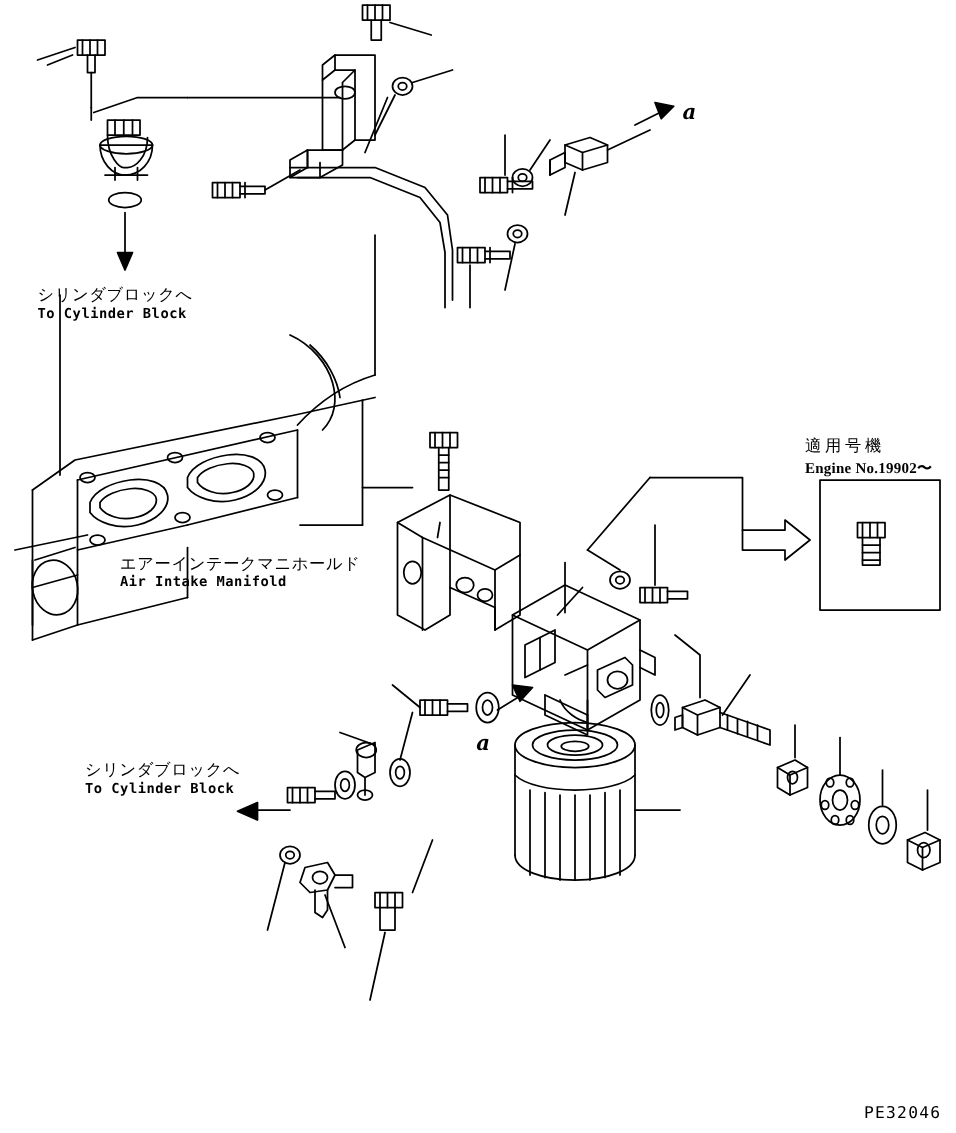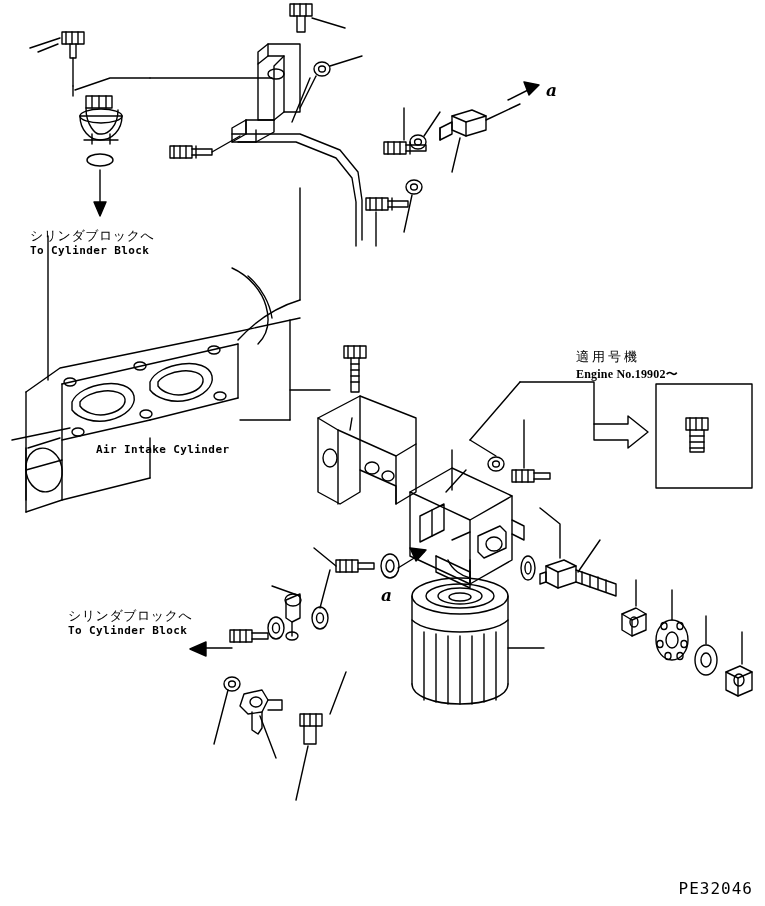"適用号機" div.eng-note { left: 576px -> 644px }
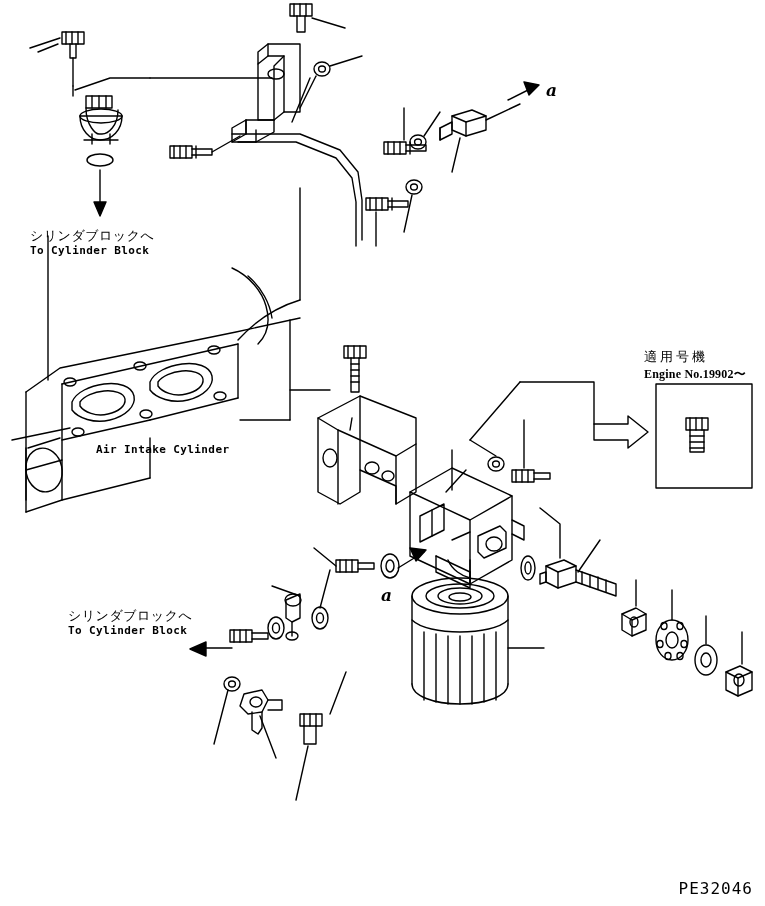"エアーインテークマニホールド" div.jp { html: none -> <div>エアーインテークマニホールド</div> }
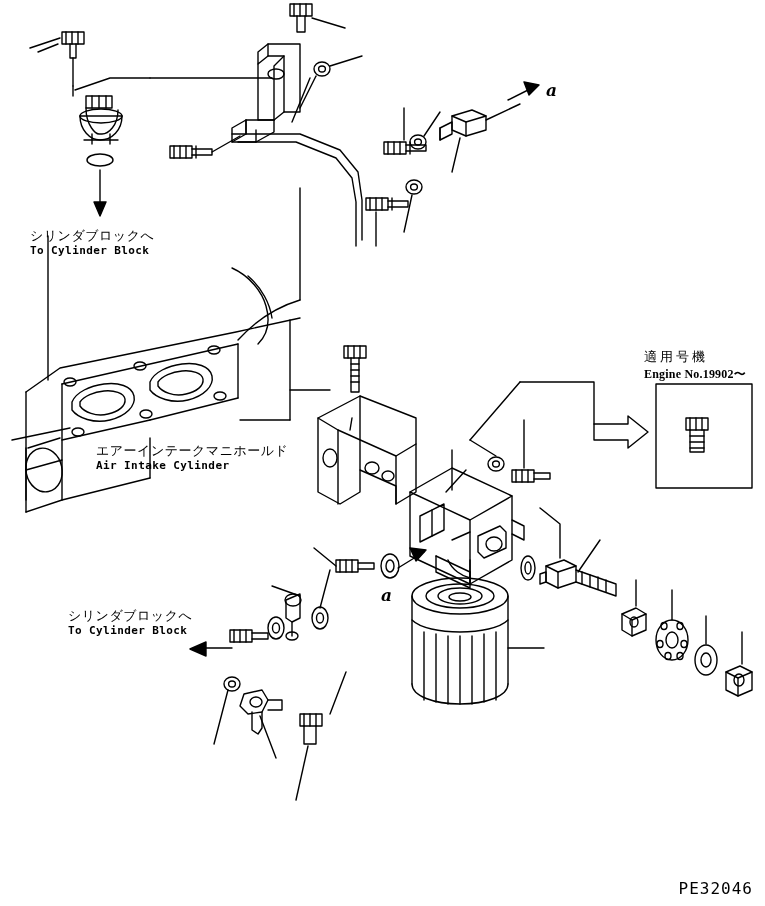"Air Intake Cylinder" div.en { text: Cylinder -> Manifold }
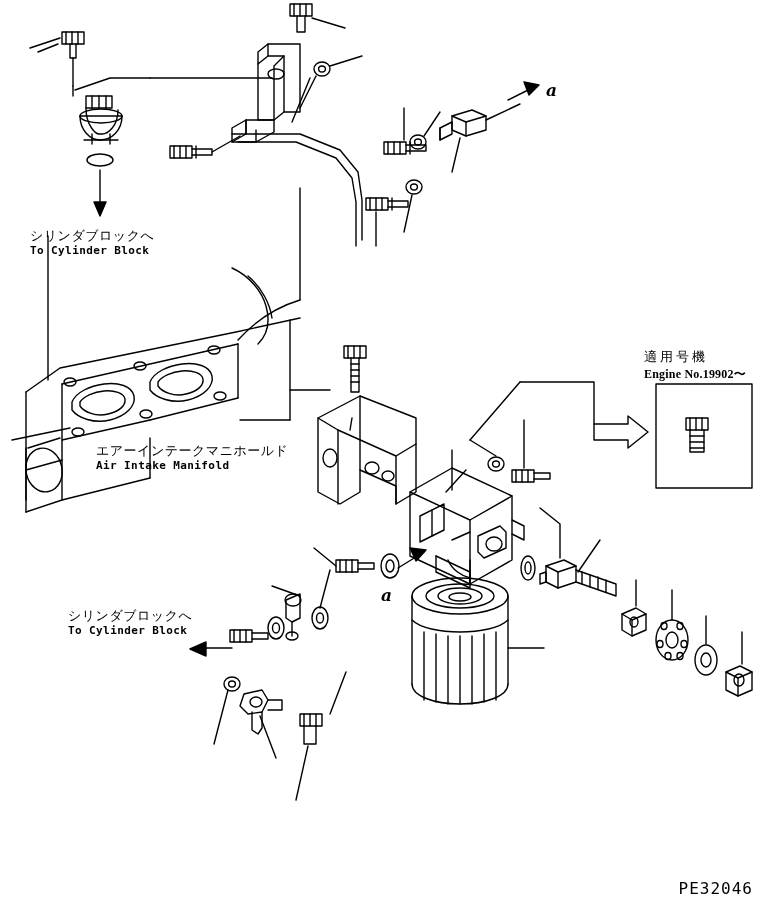"PE32046" .partno { font-size: 16px -> 13px }
